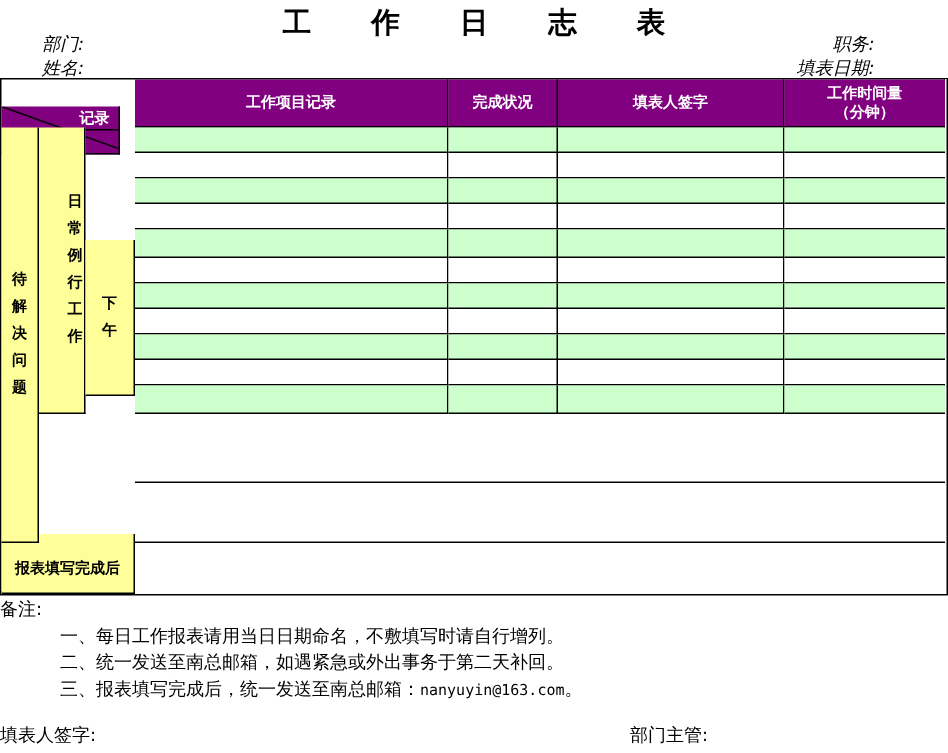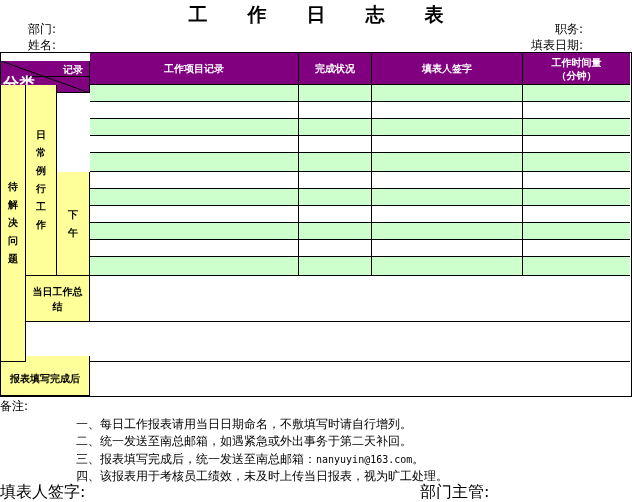"部门:" .meta { font-style: none -> italic }
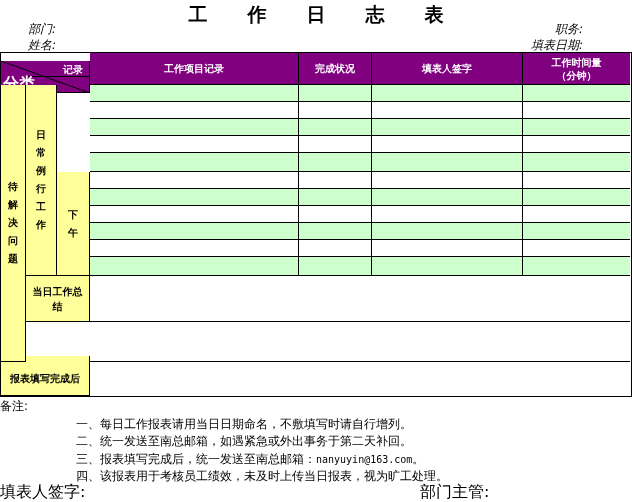"记录" div.cell { top: 8px -> 18px; width: 89px -> 79px }
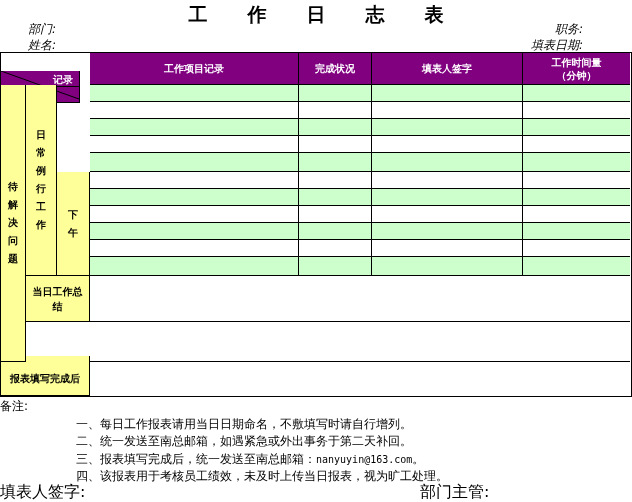"日常例行工作" div.cell { justify-content: none -> flex-end }
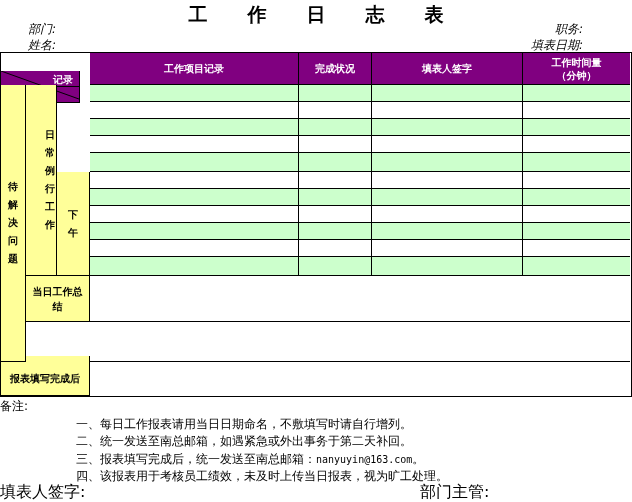"下午" div.cell { top: 119px -> 107px }
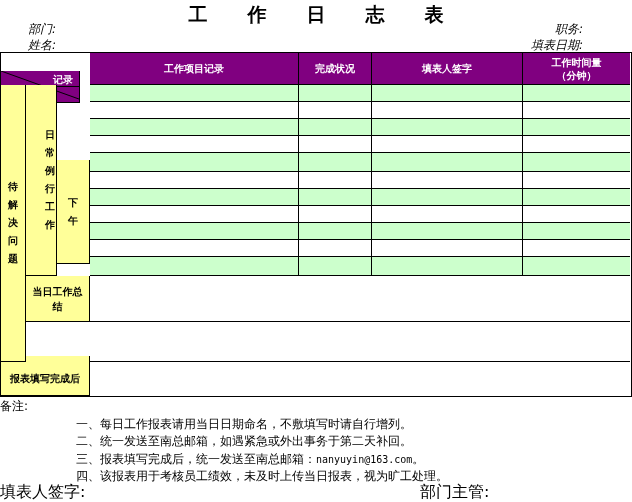"当日工作总结" div.cell { html: <div> <span>当日工作总结</span> </div> -> none }
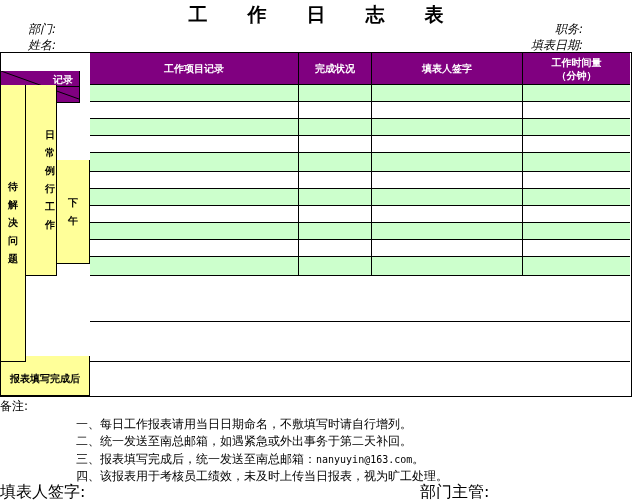"一、每日工作报表请用当日日期命名，不敷填写时请自行增列。" .notes .indent { margin-left: 36px -> none }
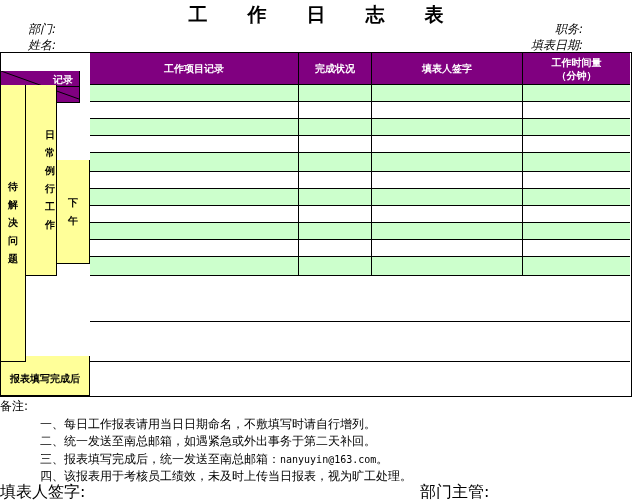"四、该报表用于考核员工绩效，未及时上传当日报表，视为旷工处理。" div.indent { html: <div>四、该报表用于考核员工绩效，未及时上传当日报表，视为旷工处理。</div> -> none }
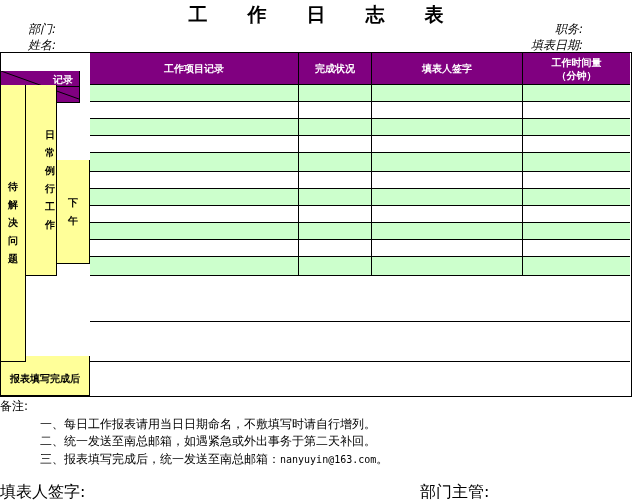"填表人签字:" .sign { font-size: 16px -> 12px }
